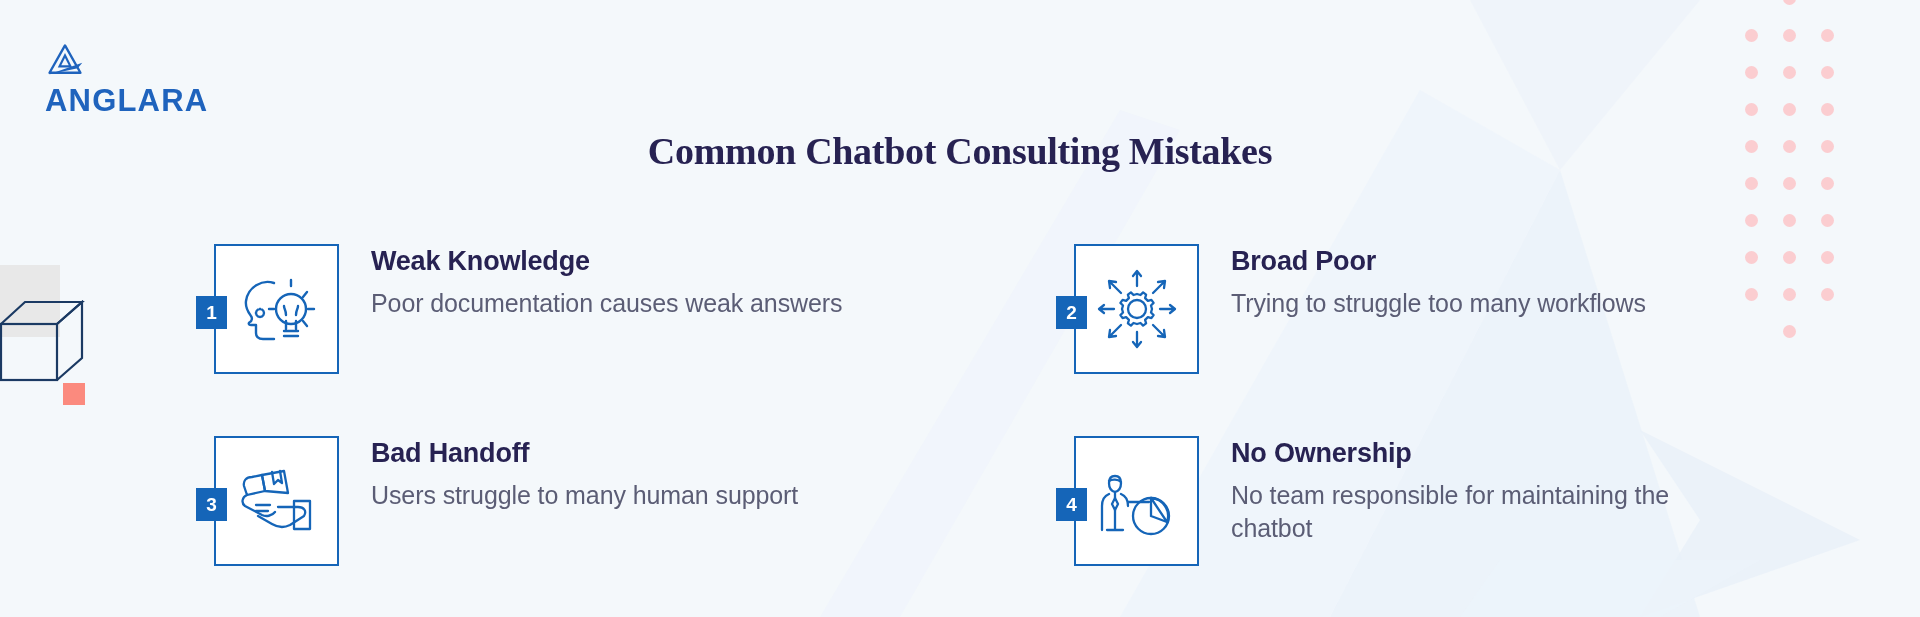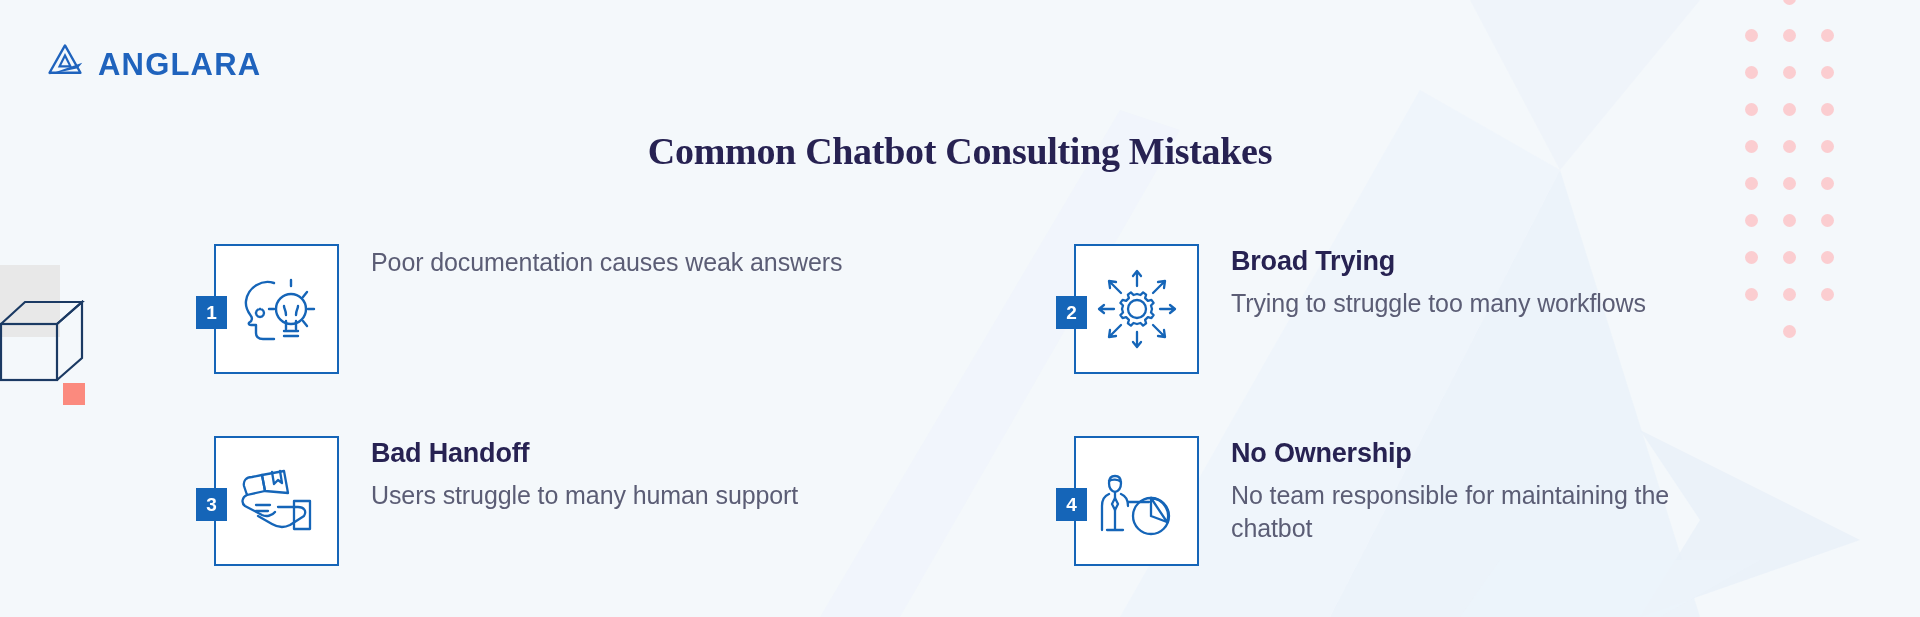"ANGLARA" .logo { align-items: flex-end -> flex-start; flex-direction: none -> column; gap: 13px -> 5px }
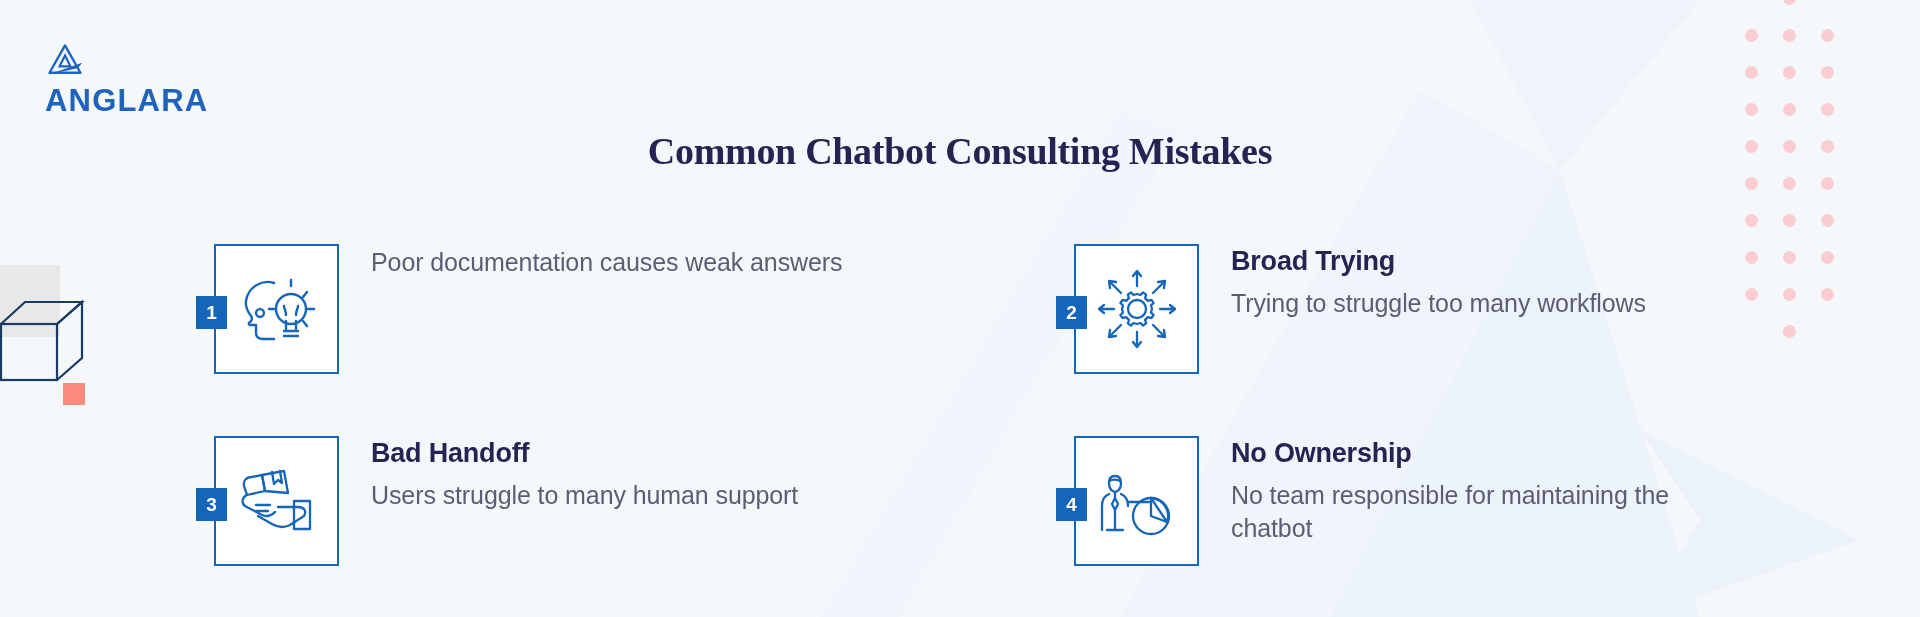"Weak Knowledge" div.item-title { html: none -> <div>Weak Knowledge</div> }
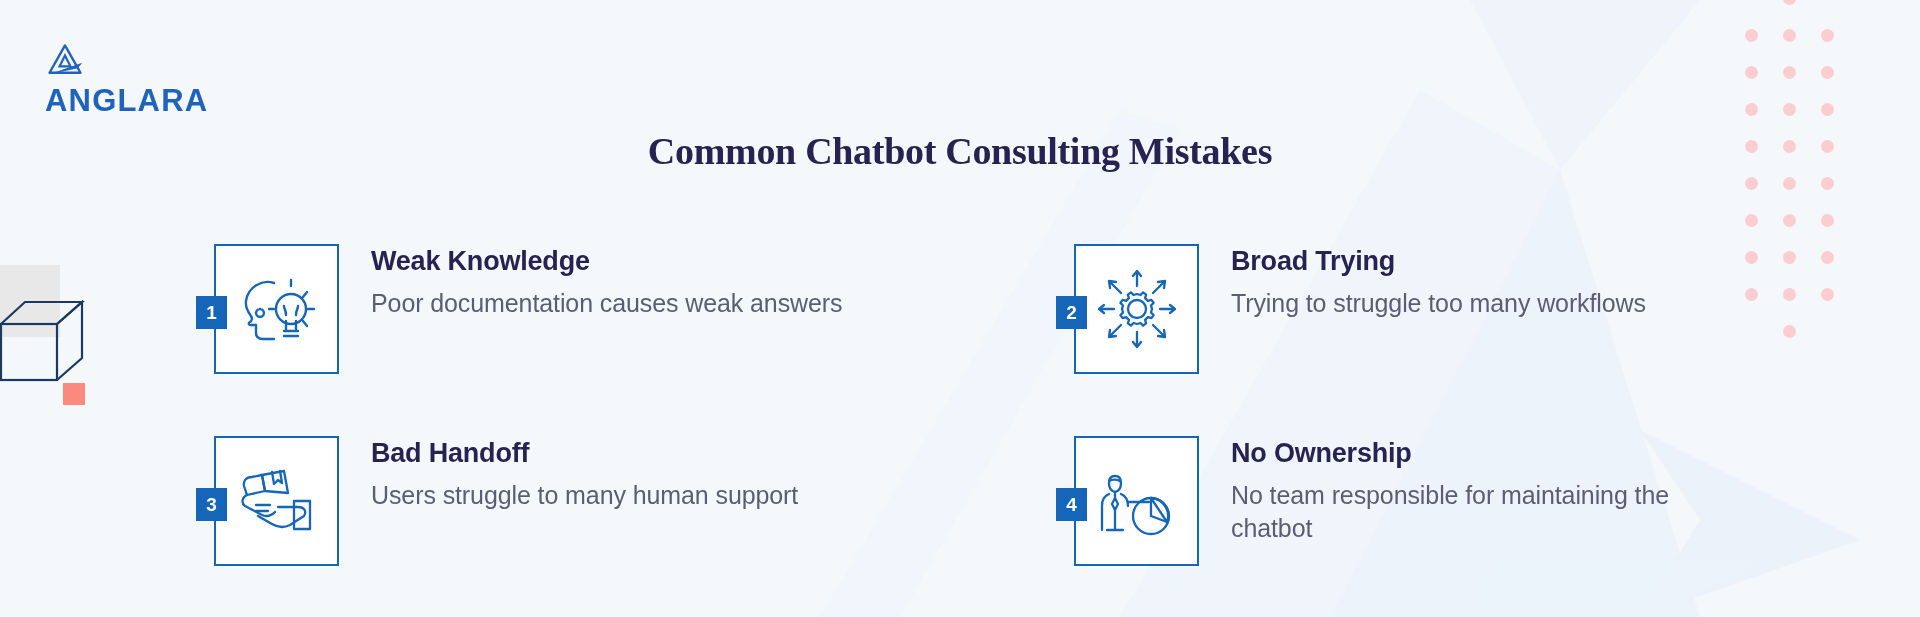"Broad Trying" div.item-title { text: Trying -> Poor }
